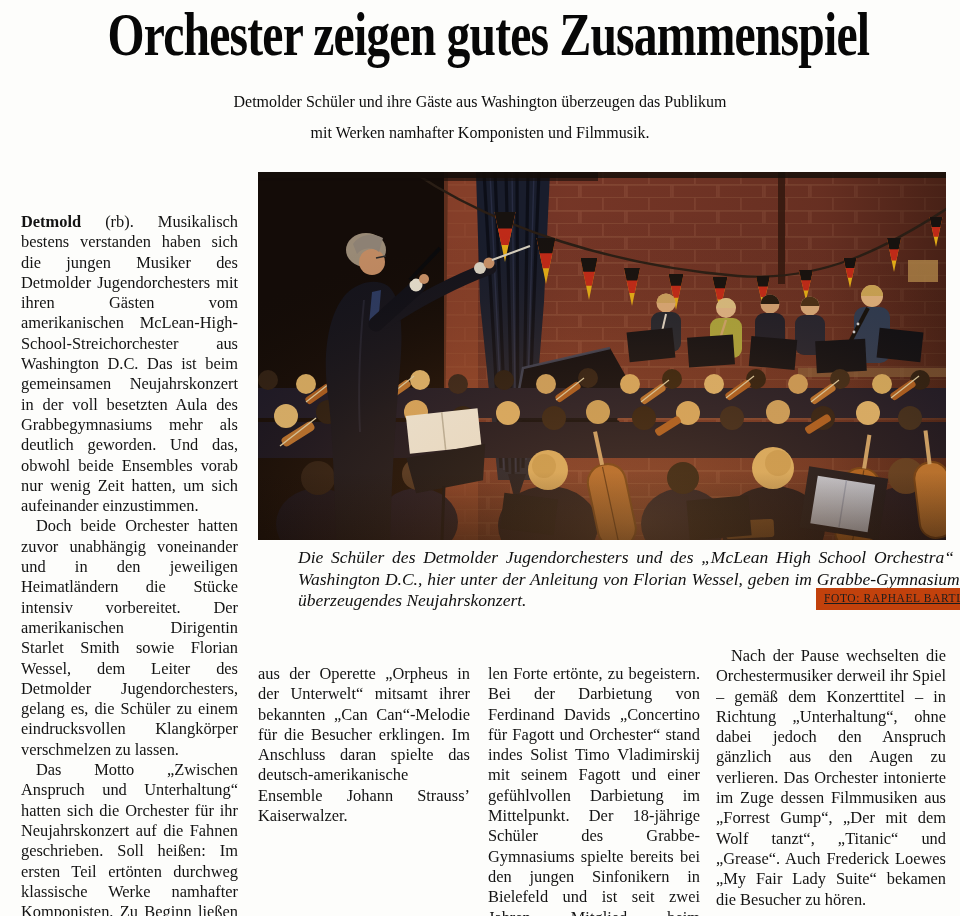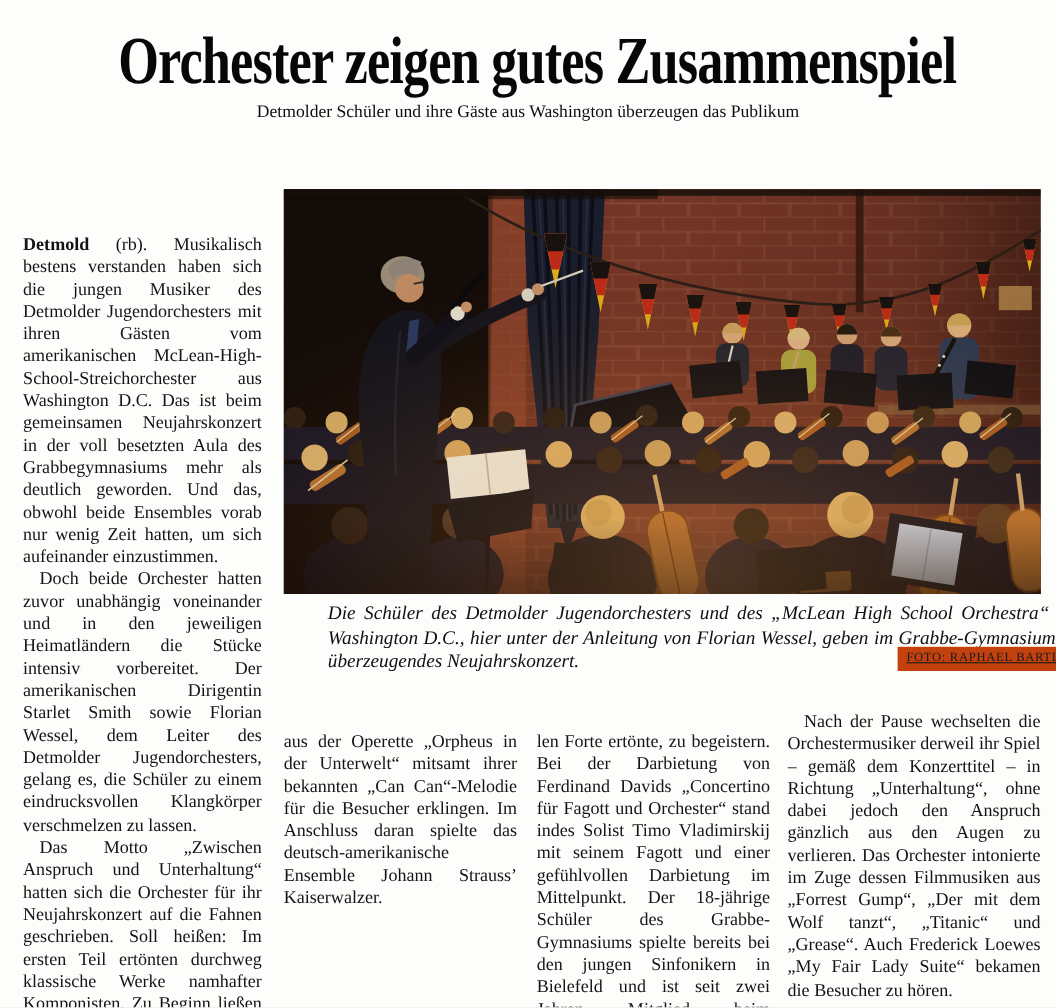"Orchester zeigen gutes Zusammenspiel" .headline { top: 21px -> 0 }
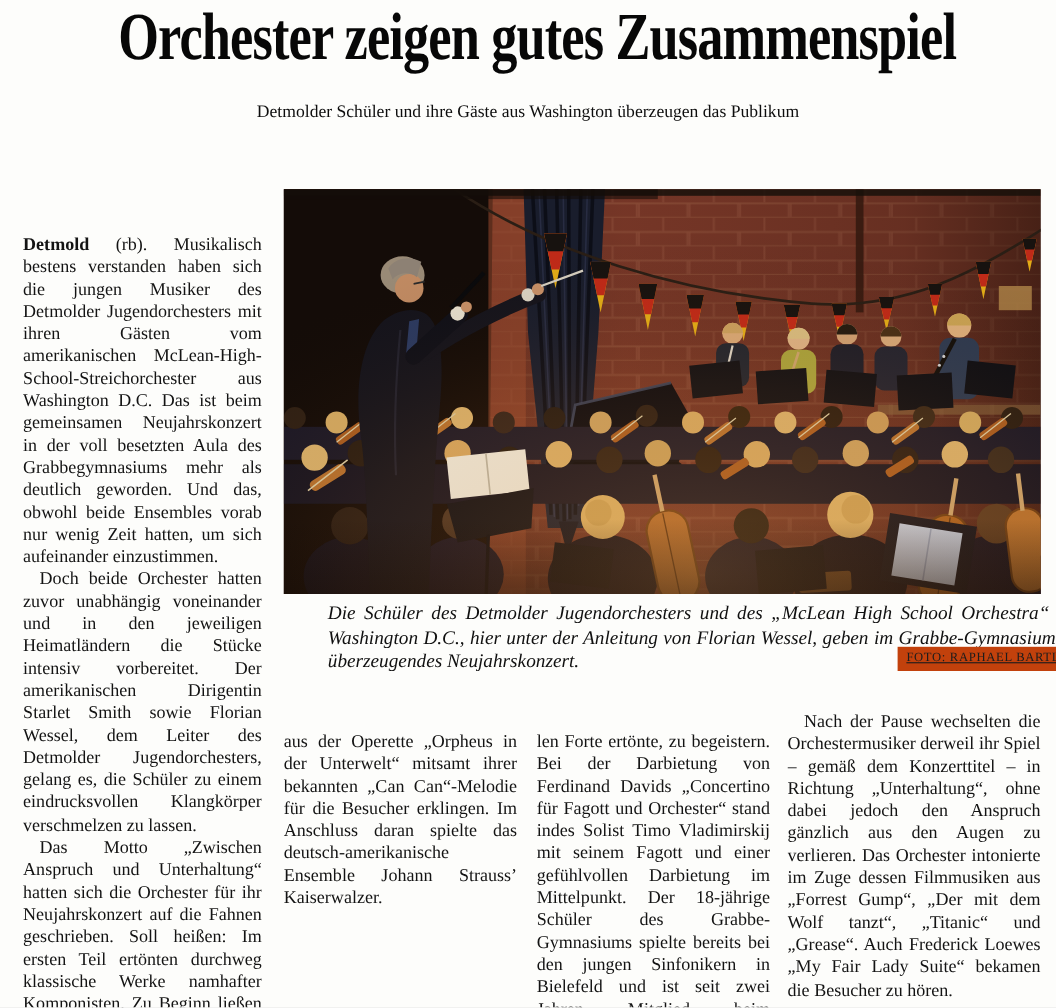"mit Werken namhafter Komponisten und" span.sl { html: none -> <span>mit Werken namhafter Komponisten und Filmmusik.</span> }
